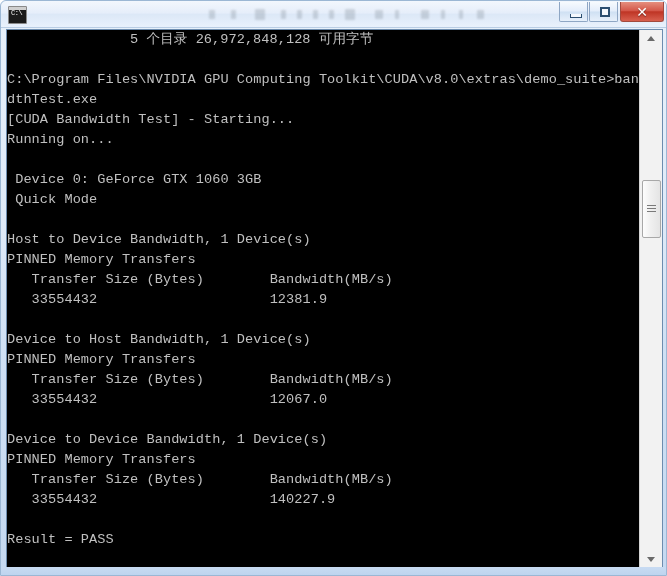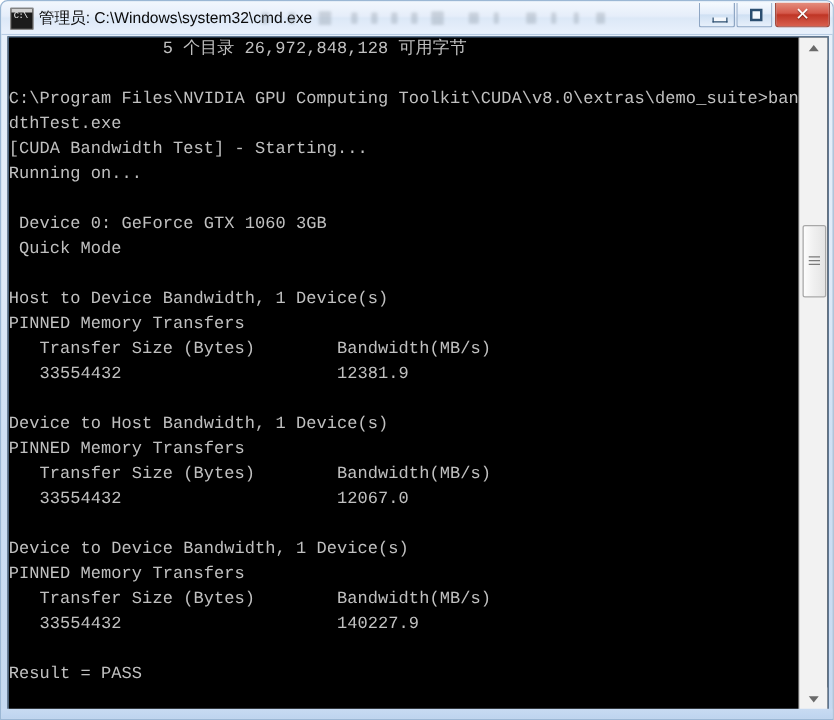"管理员: C:\Windows\system32\cmd.exe" div { html: <div>管理员: C:\Windows\system32\cmd.exe</div> -> none }
